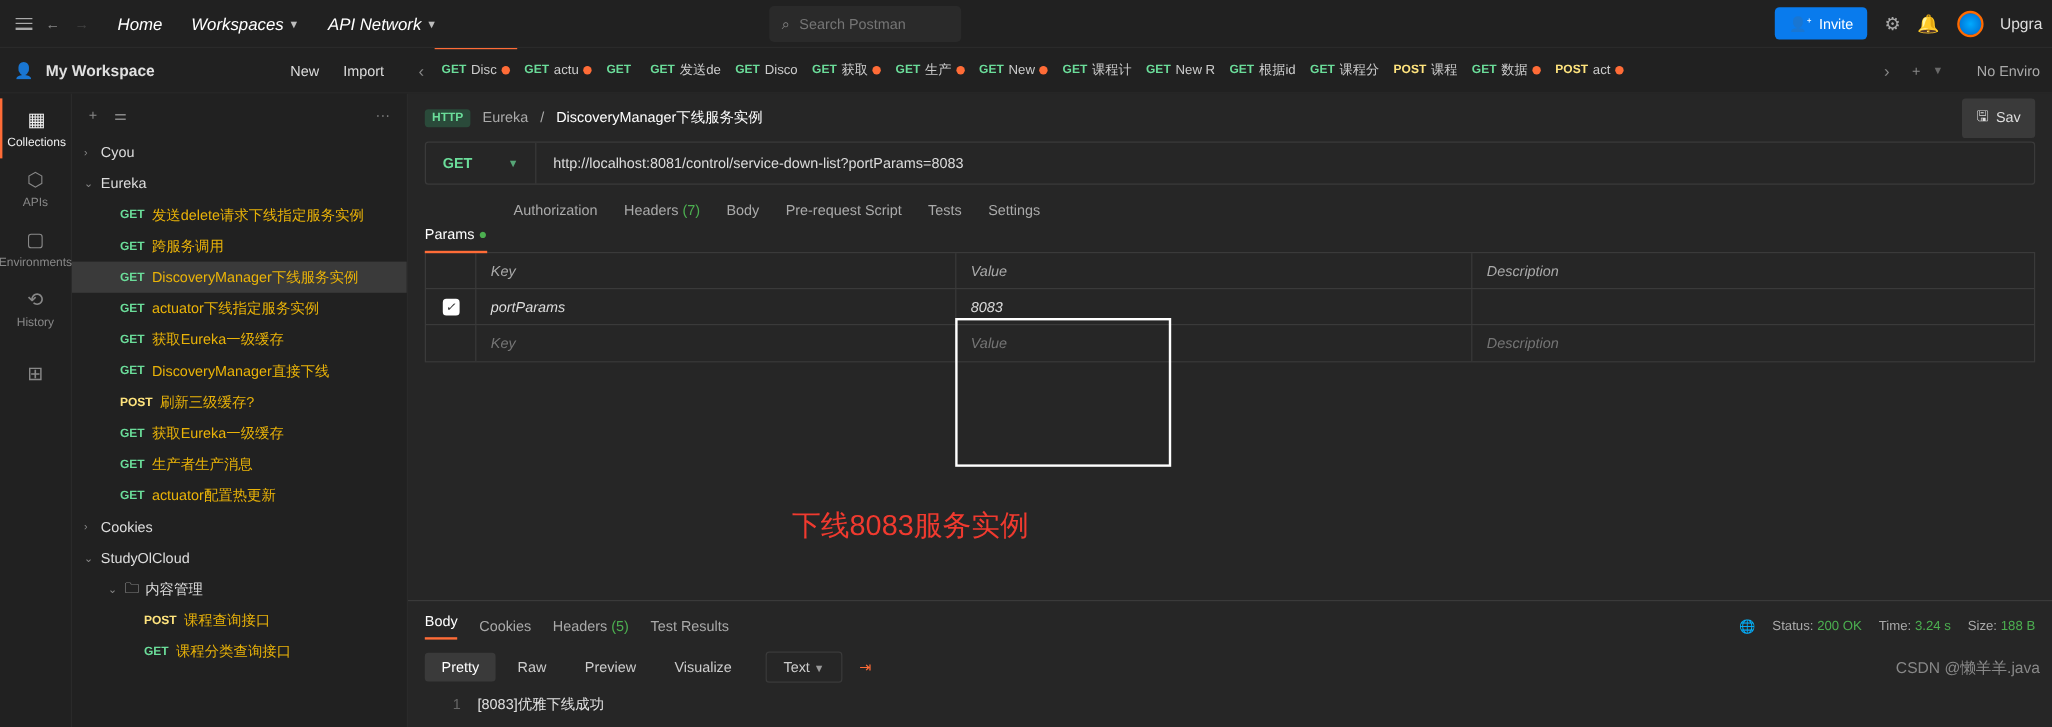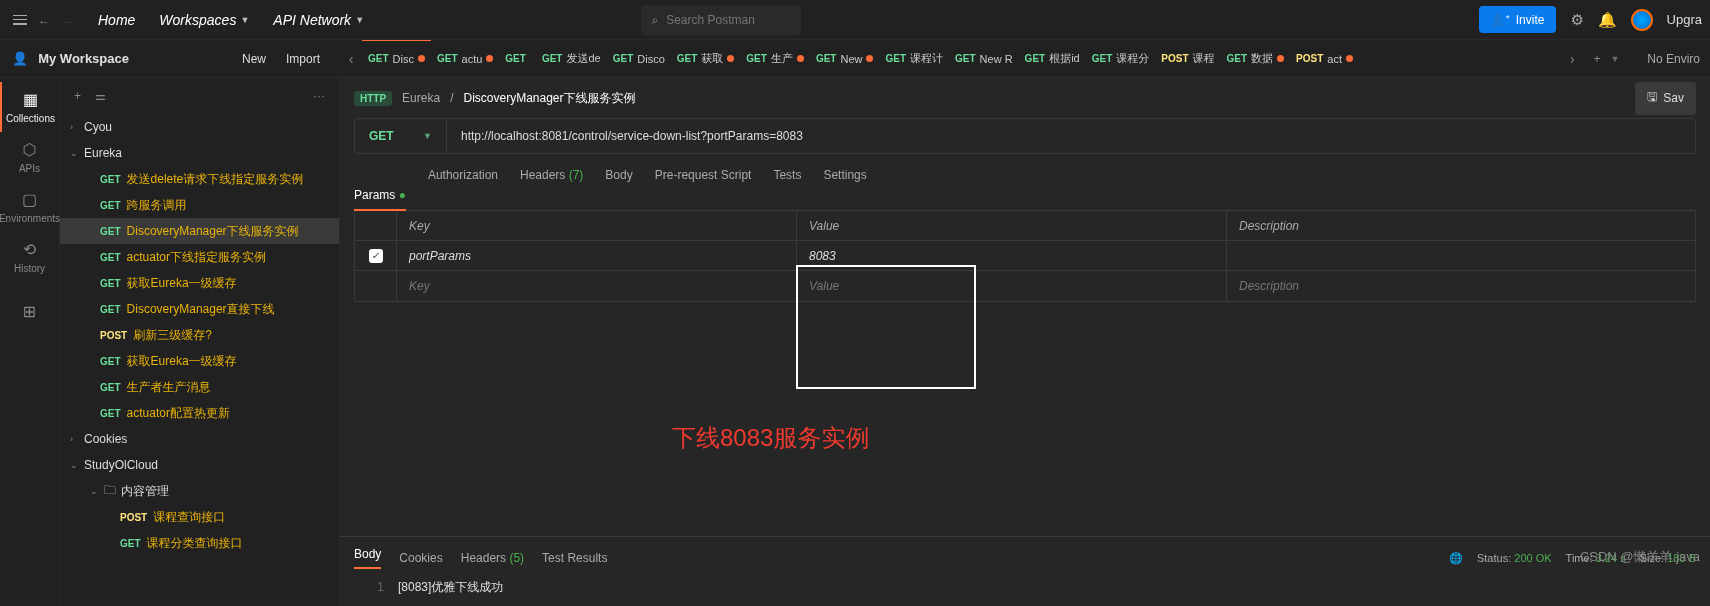"下线8083服务实例" div.annot { left: 332px -> 320px }
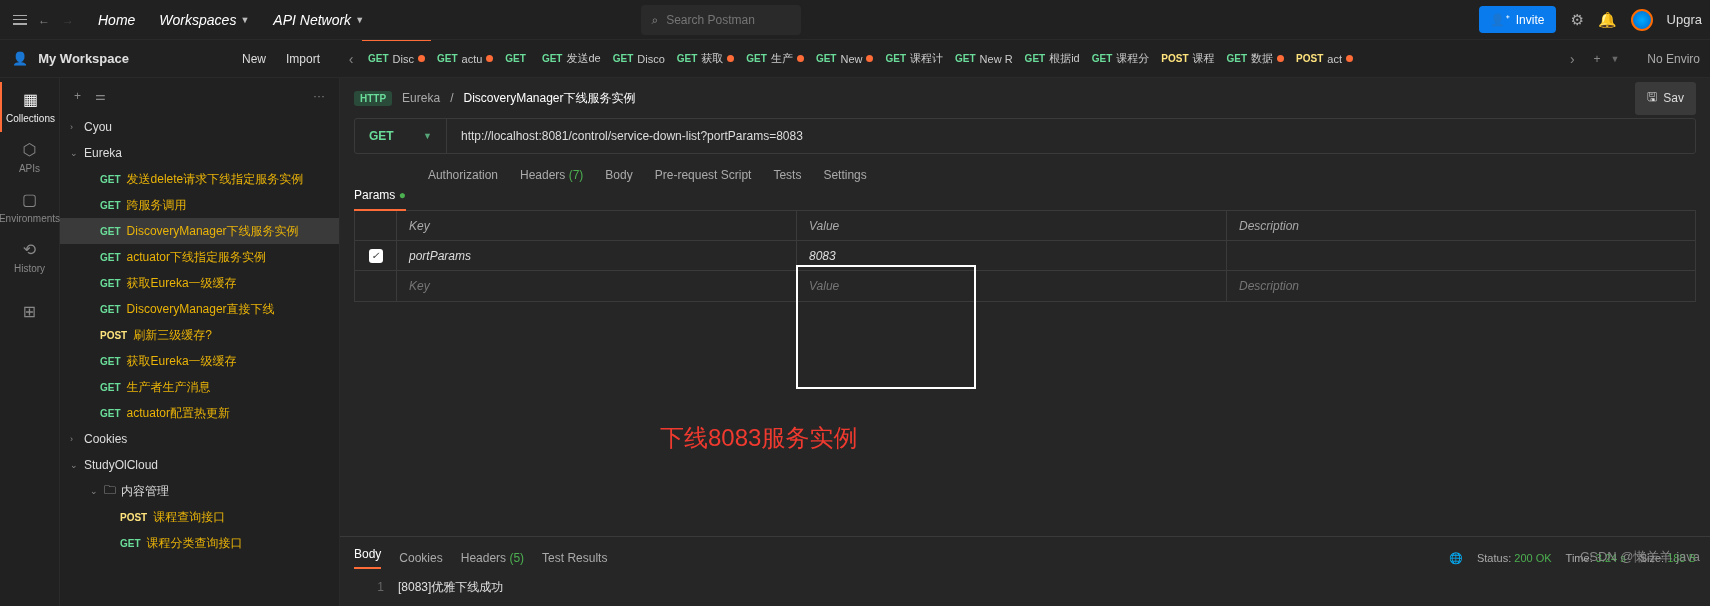"Pretty" div.resp-sub { html: none -> <div> <div>Pretty</div> <div>Raw</div> <div>Preview</div> <div>Visualize</div> <div>Text <span>▼</span></div> <div>⇥</div> </div> }
